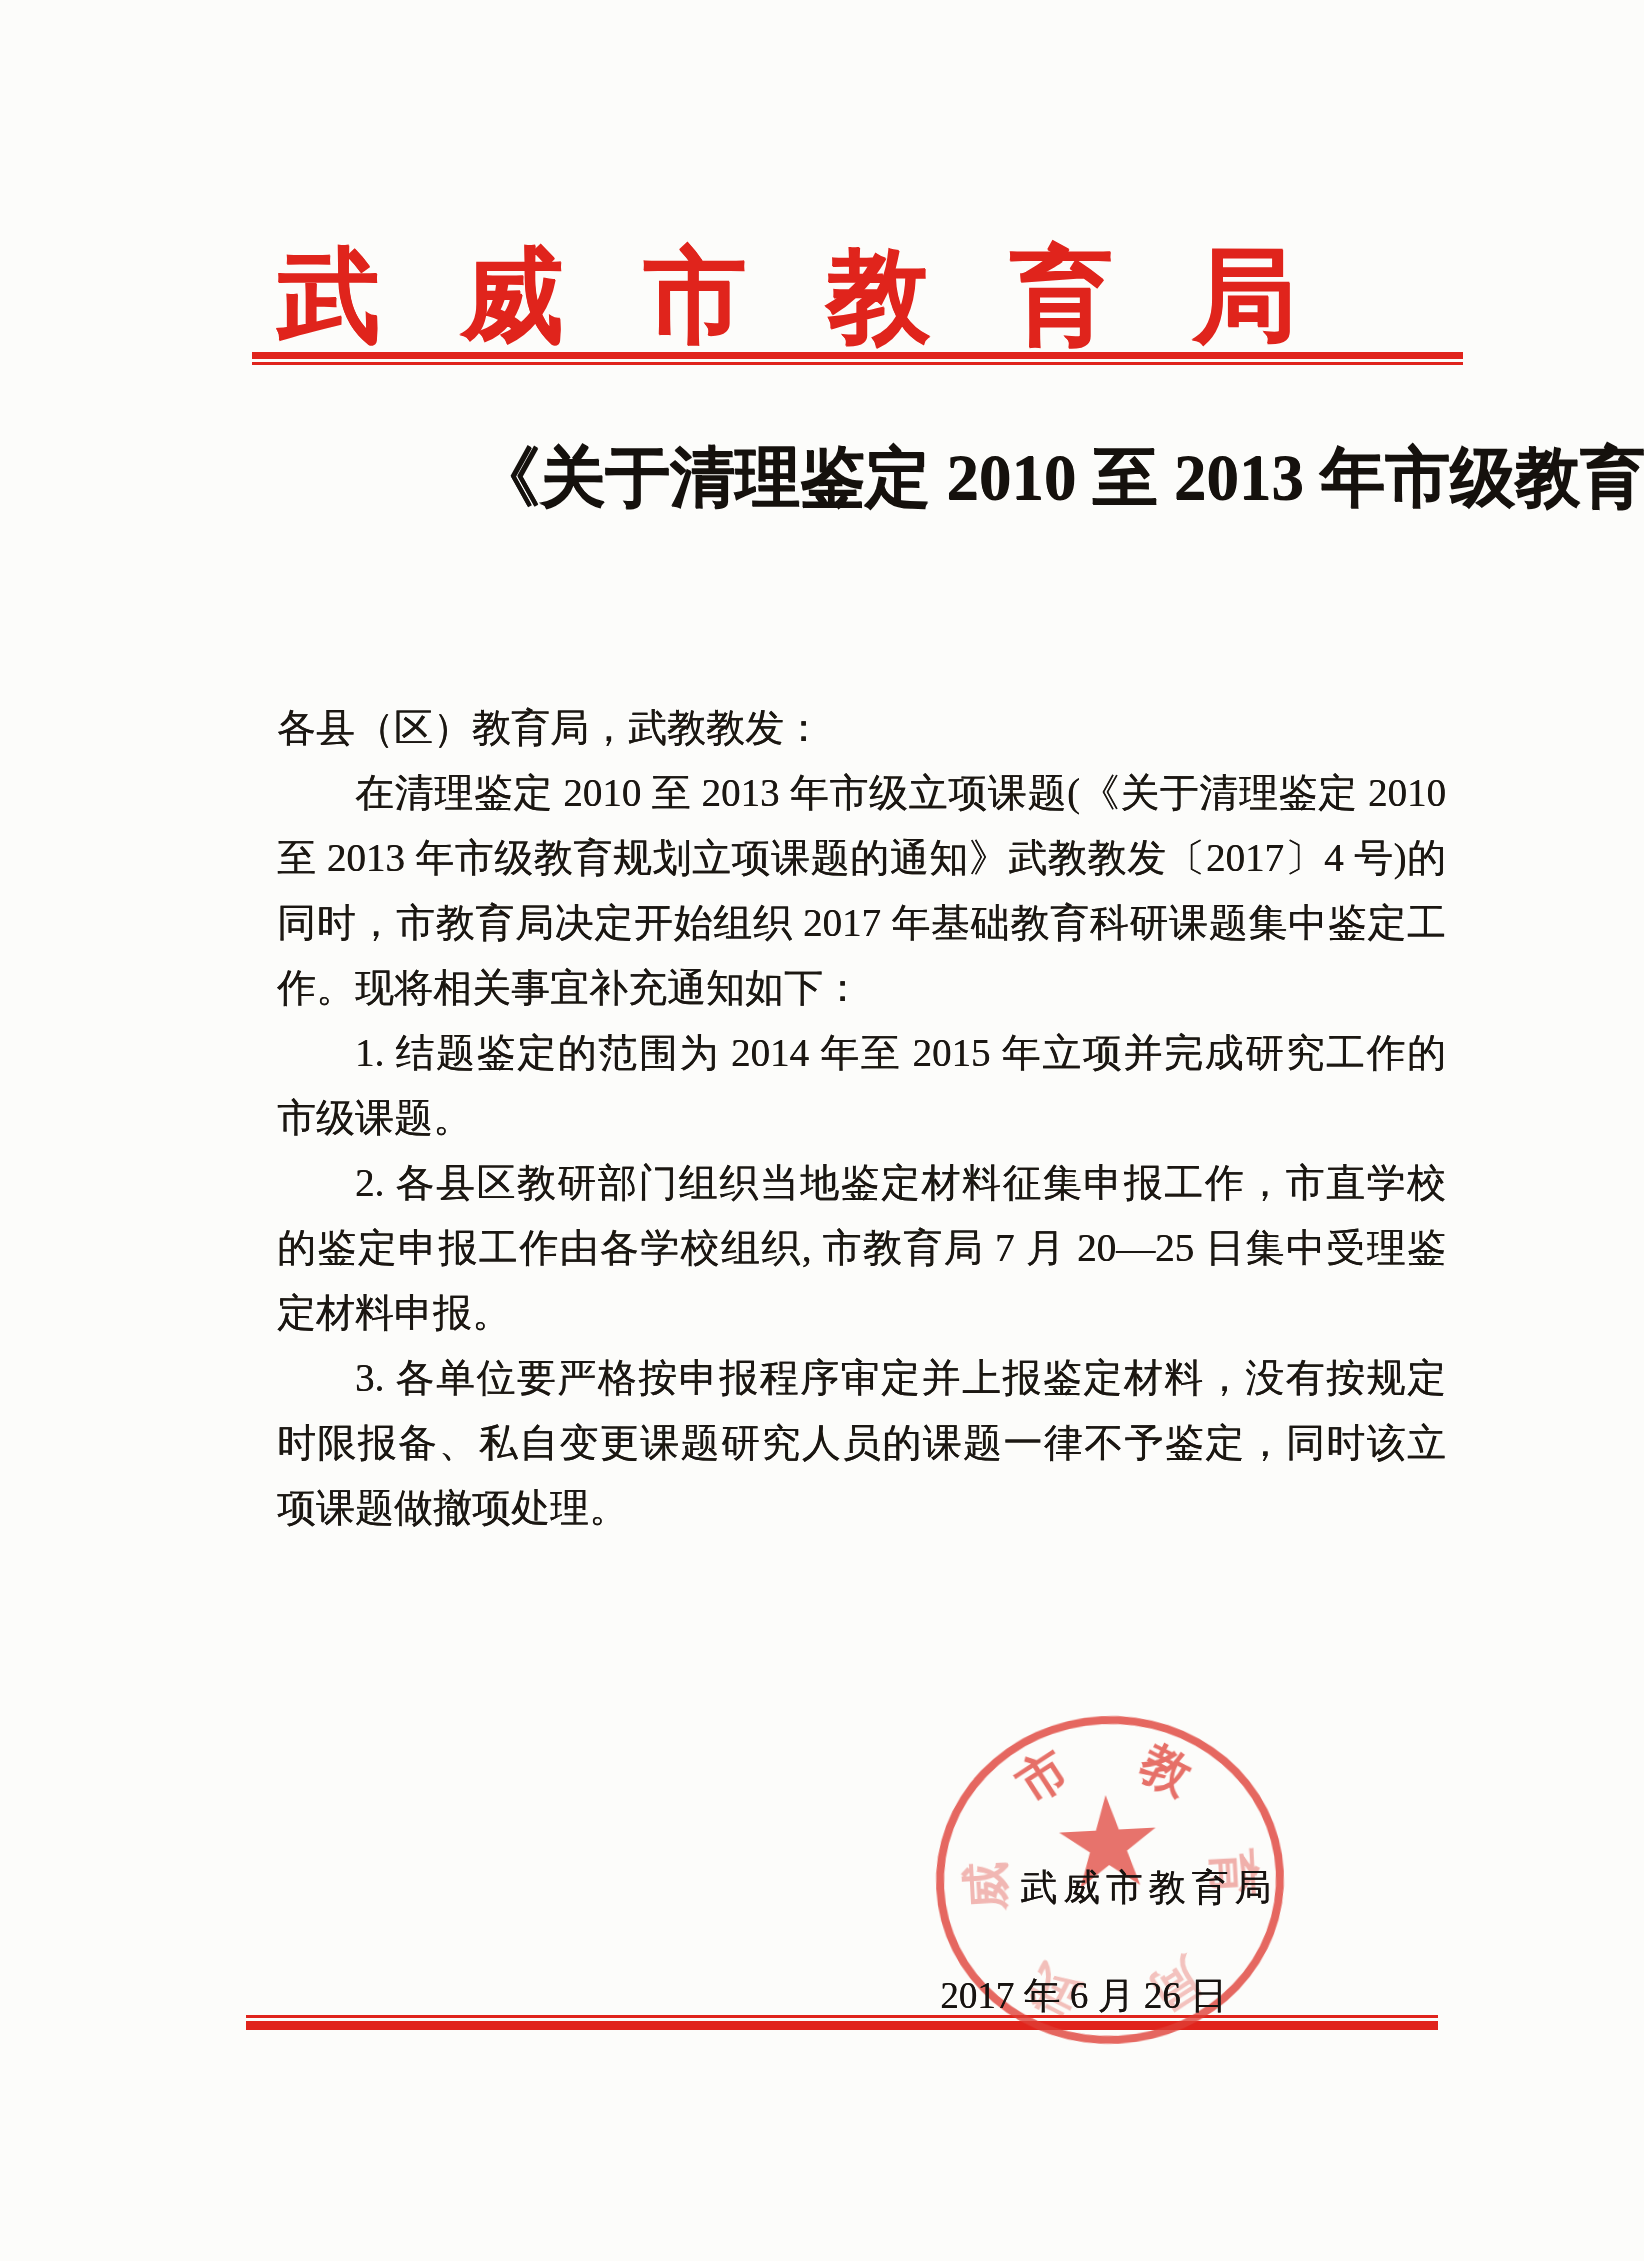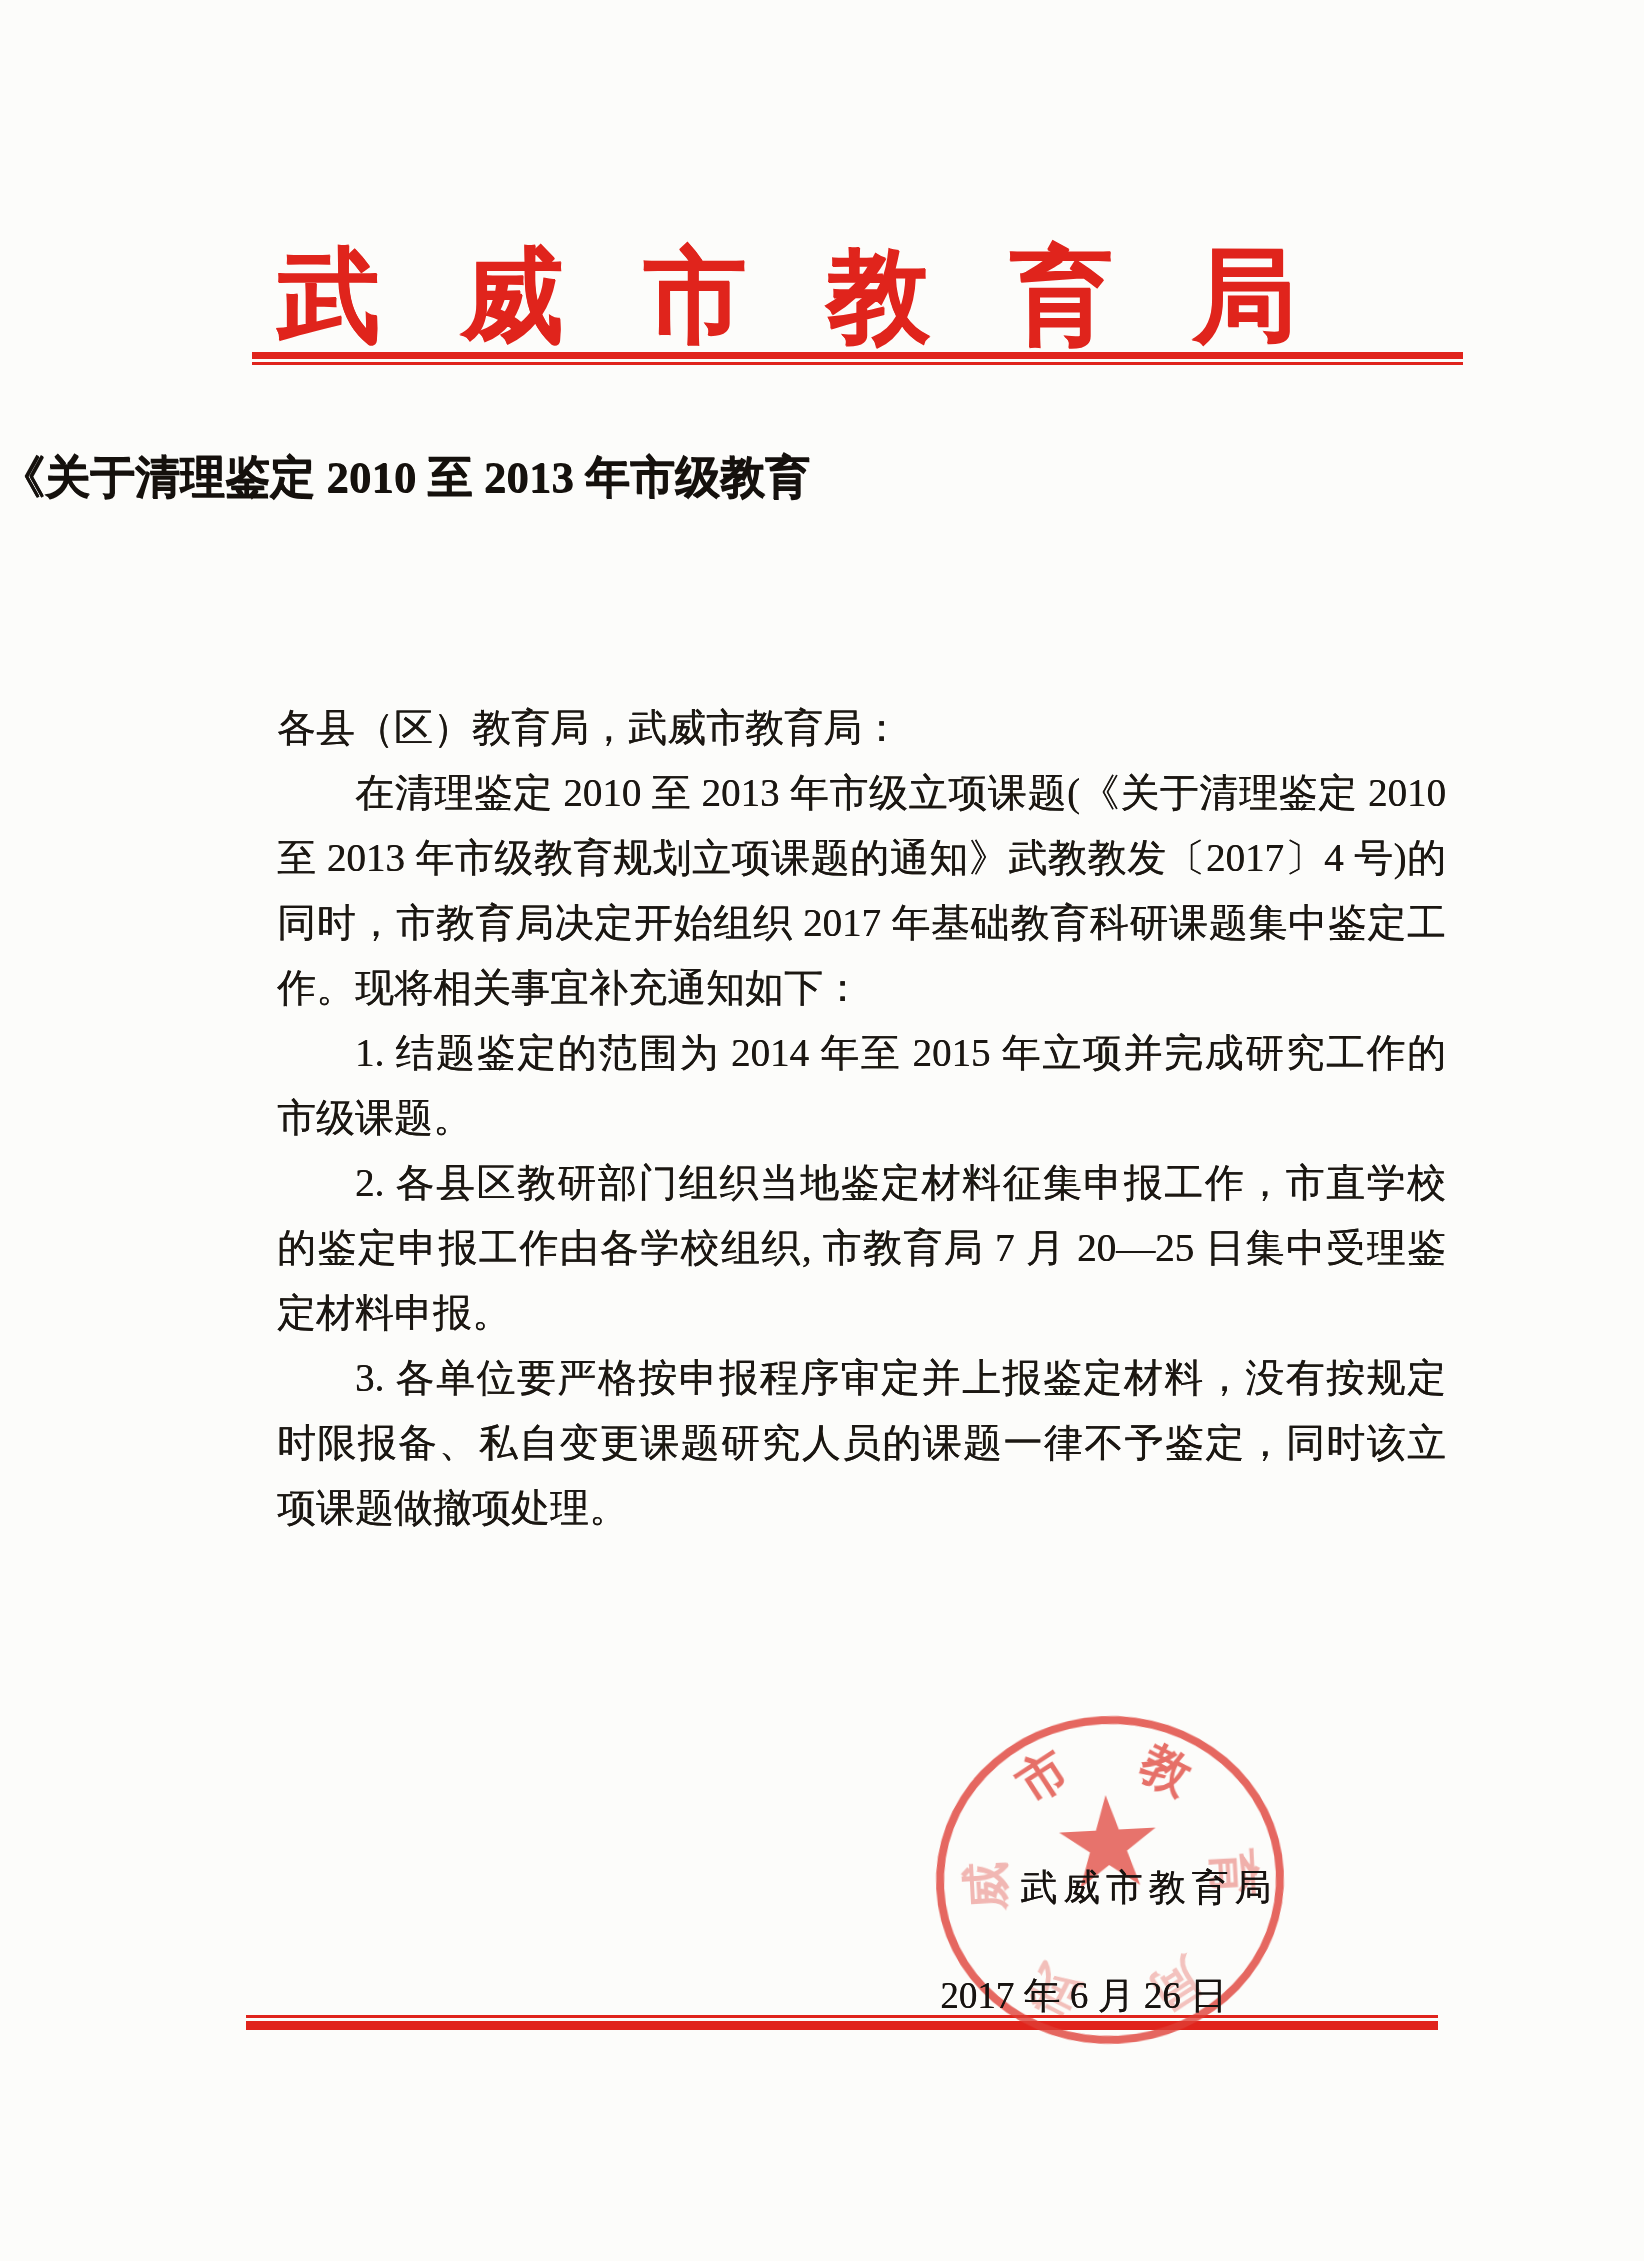"《关于清理鉴定 2010 至 2013 年市级教育" .doc-title { font-size: 45px -> 65px; text-align: left -> right }
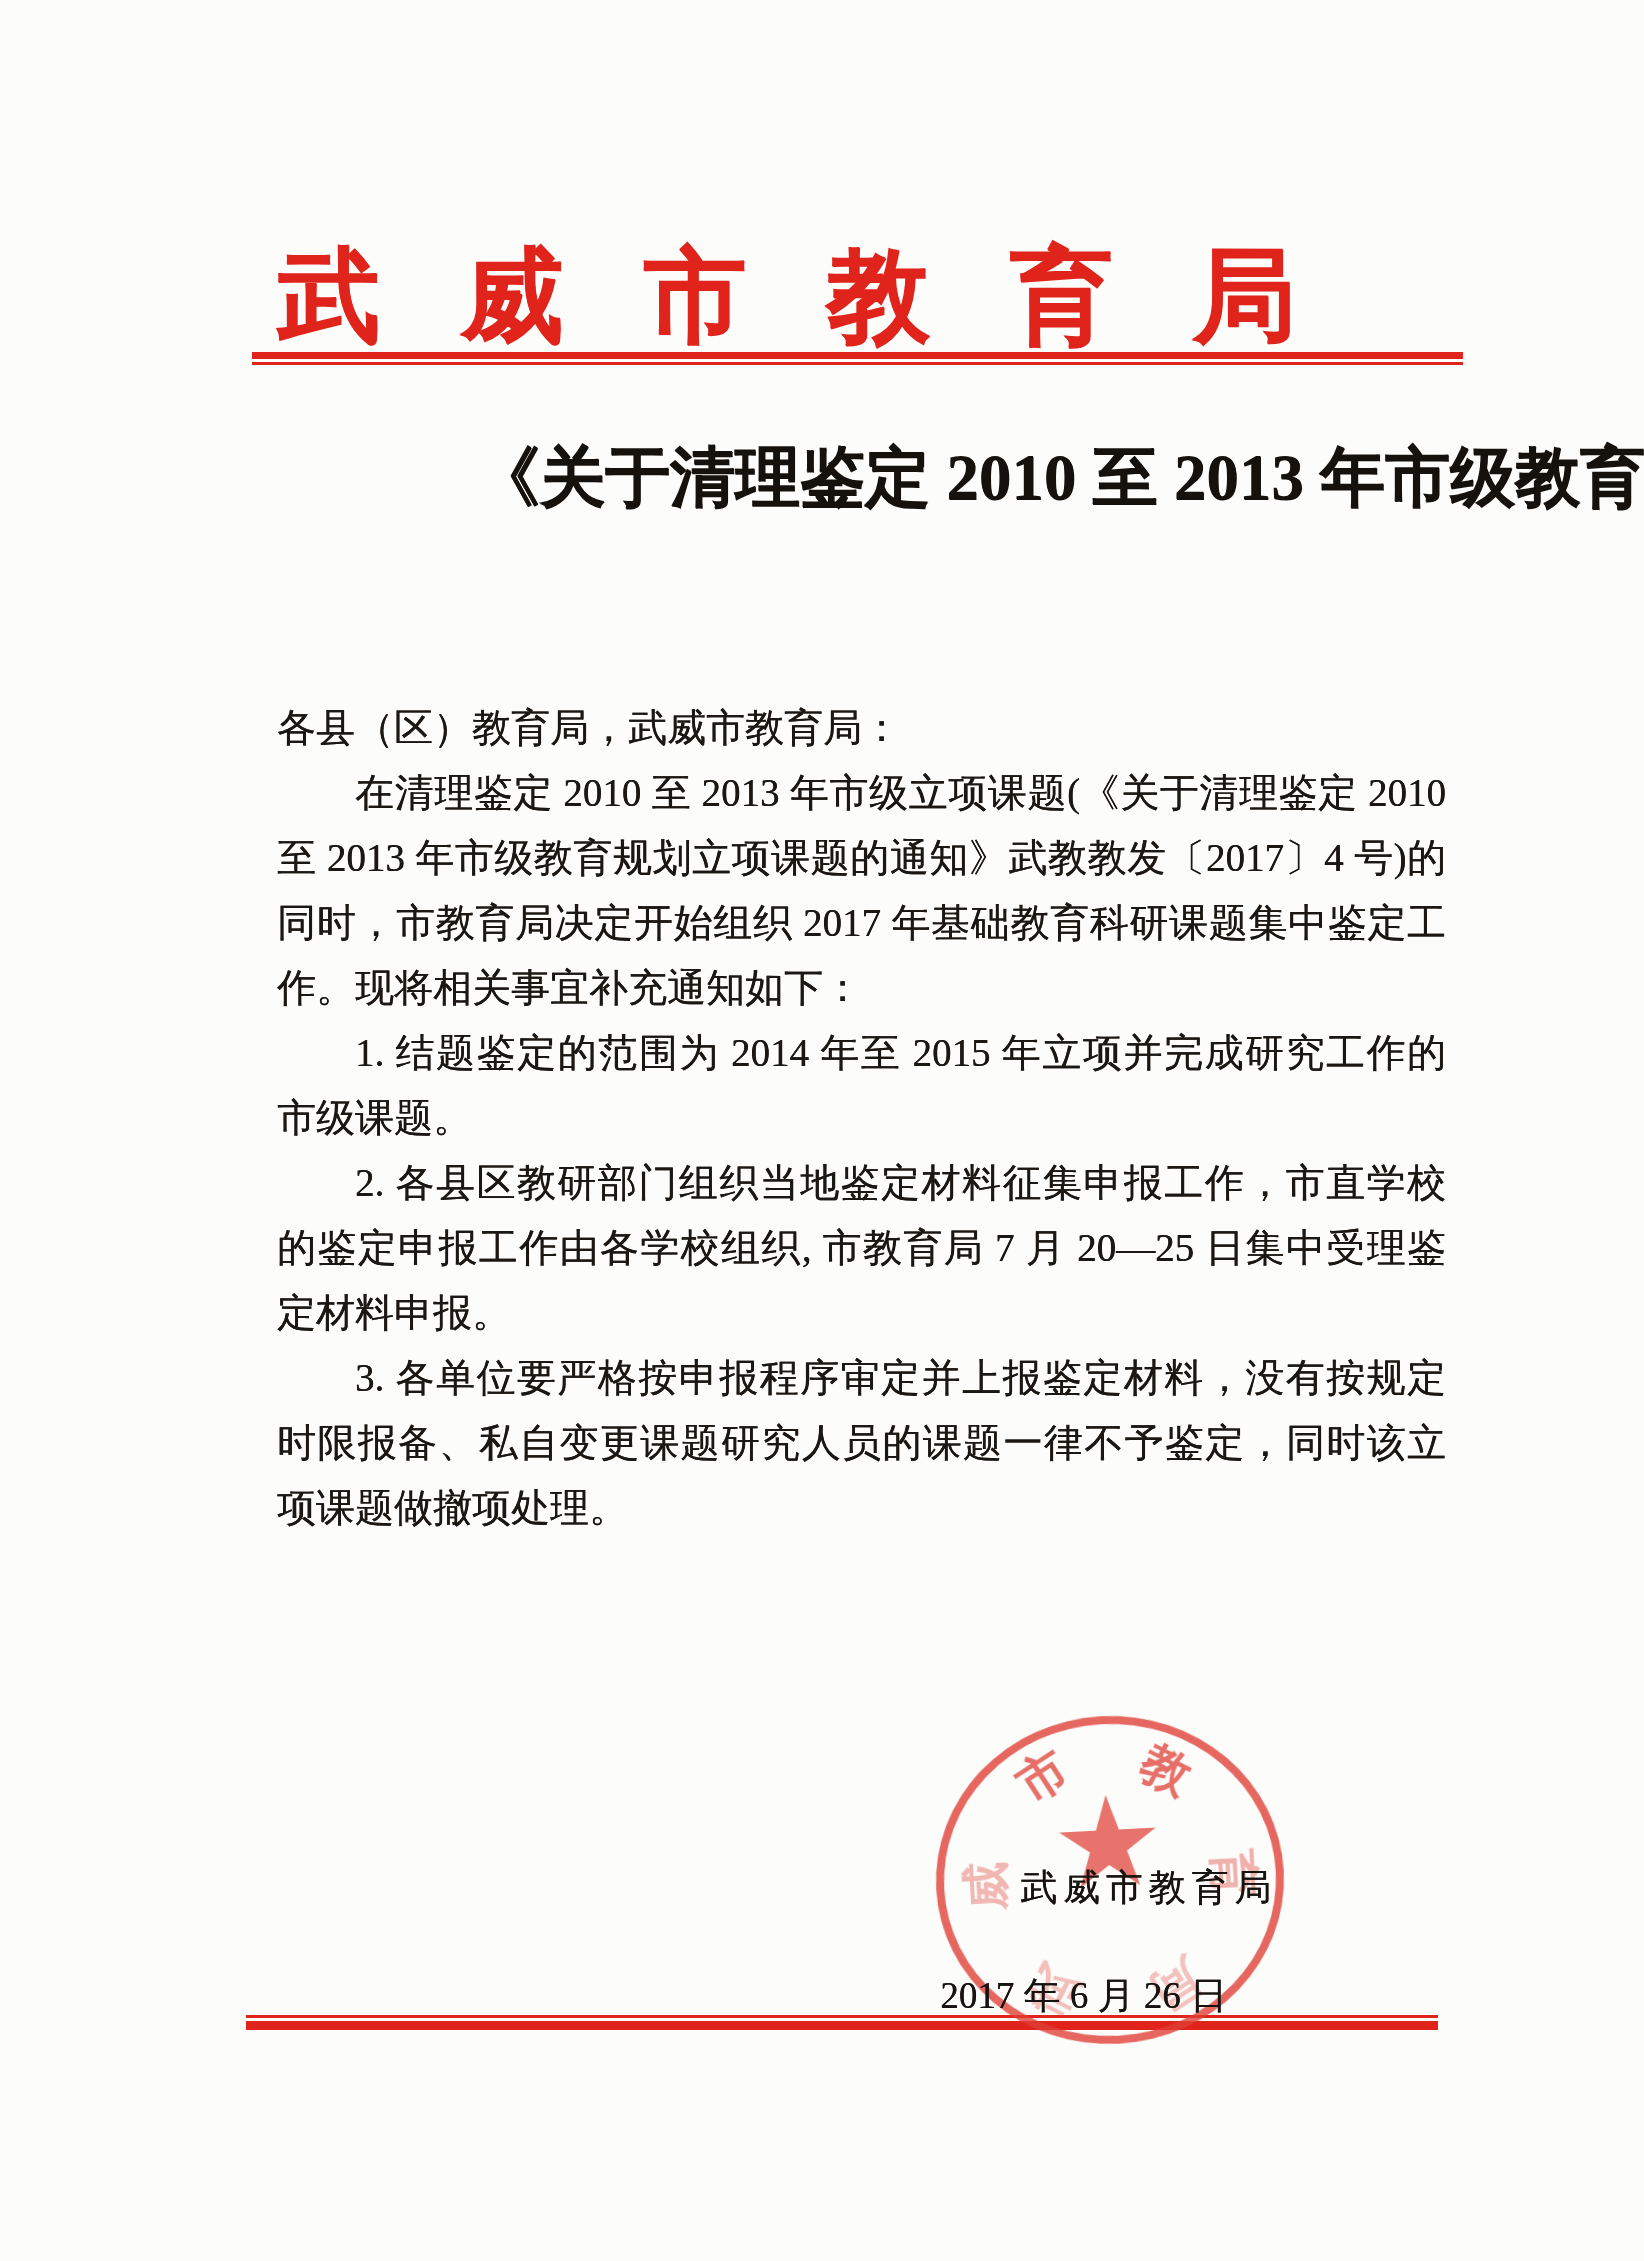"各县（区）教育局，武威市教育局：" p.no-indent { text: 威市教育局 -> 教教发 }
